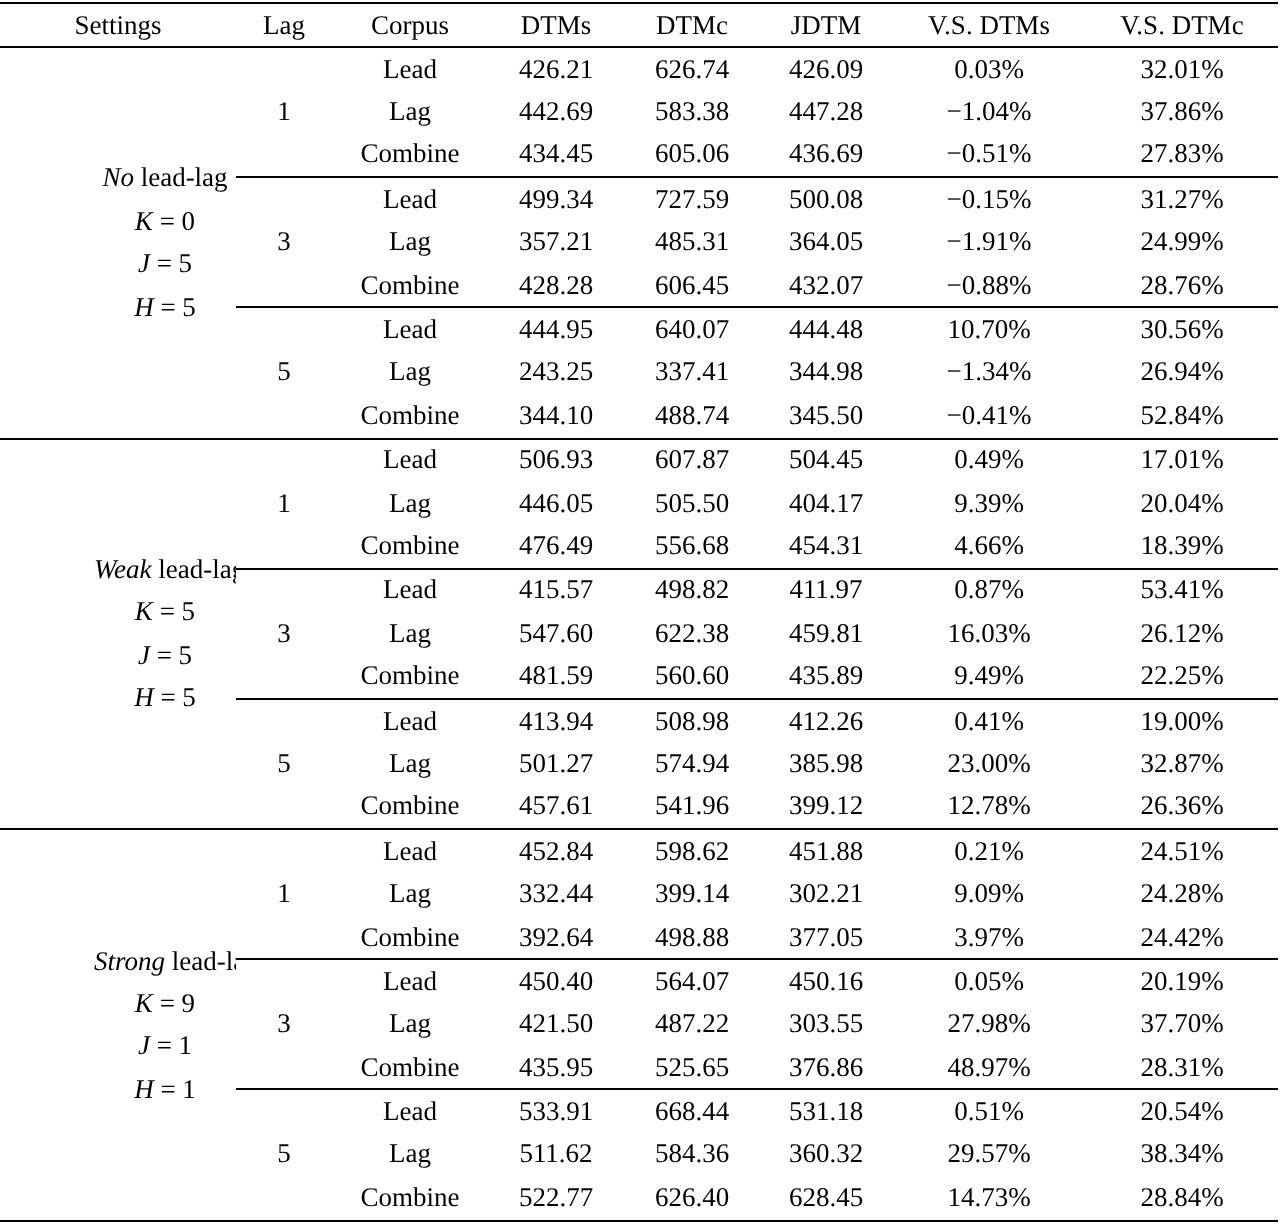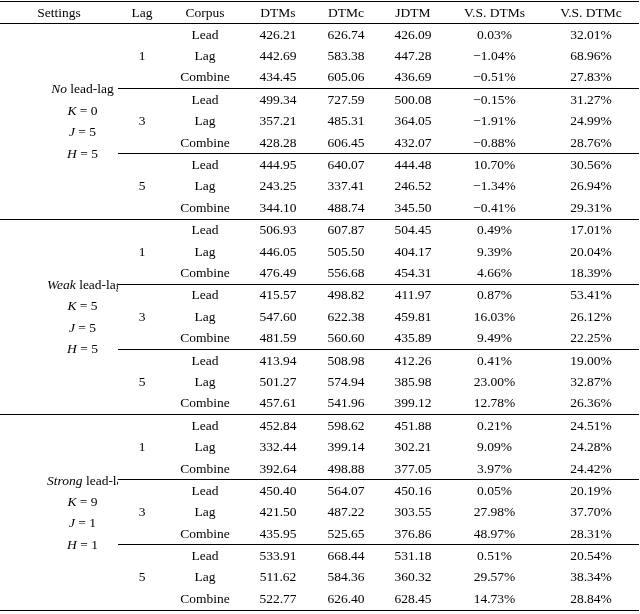"68.96%" td { text: 68.96% -> 37.86% }
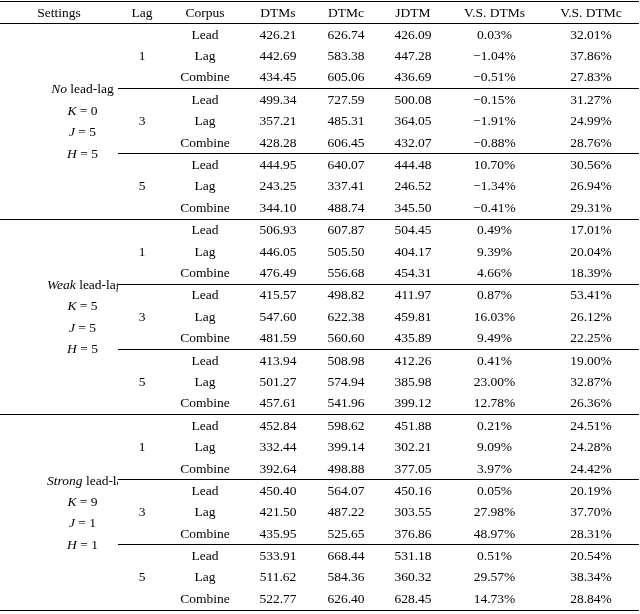"246.52" td { text: 246.52 -> 344.98 }
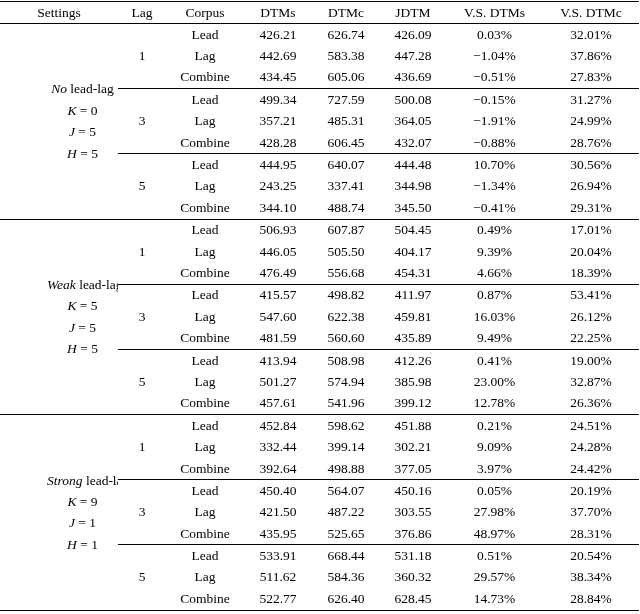"29.31%" td { text: 29.31% -> 52.84% }
